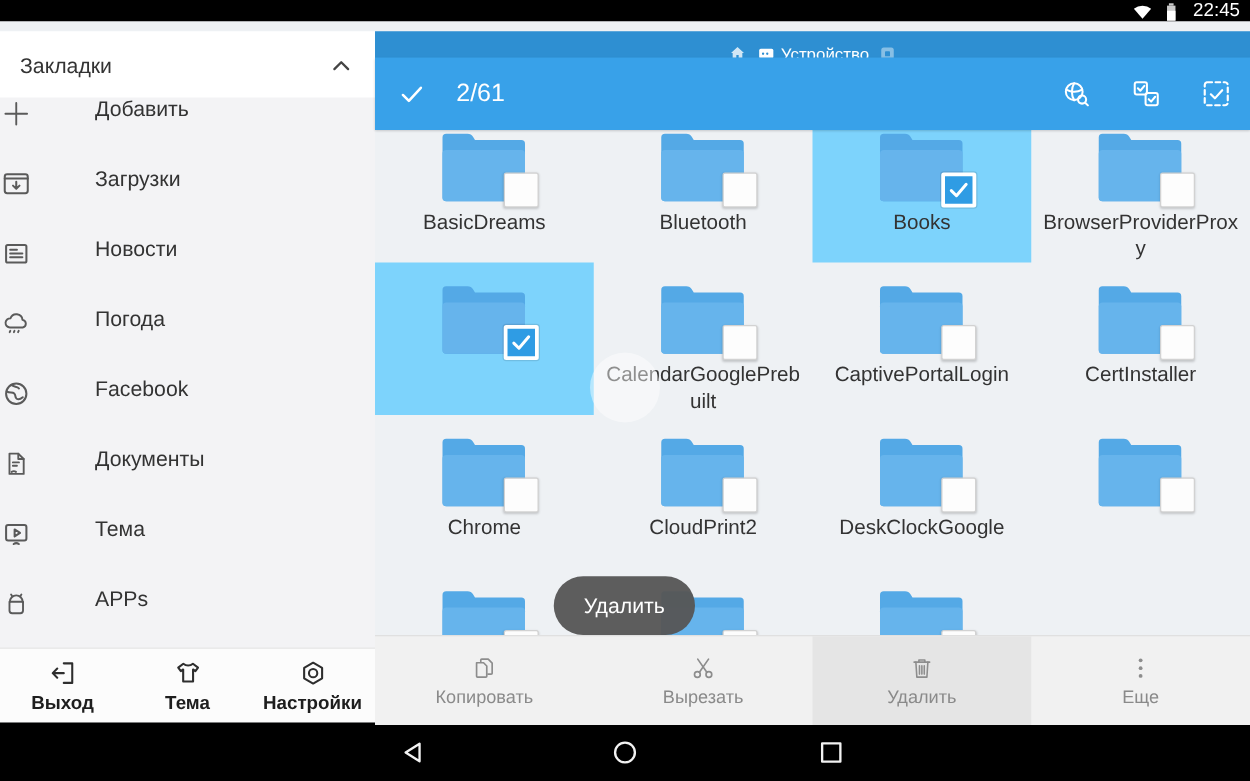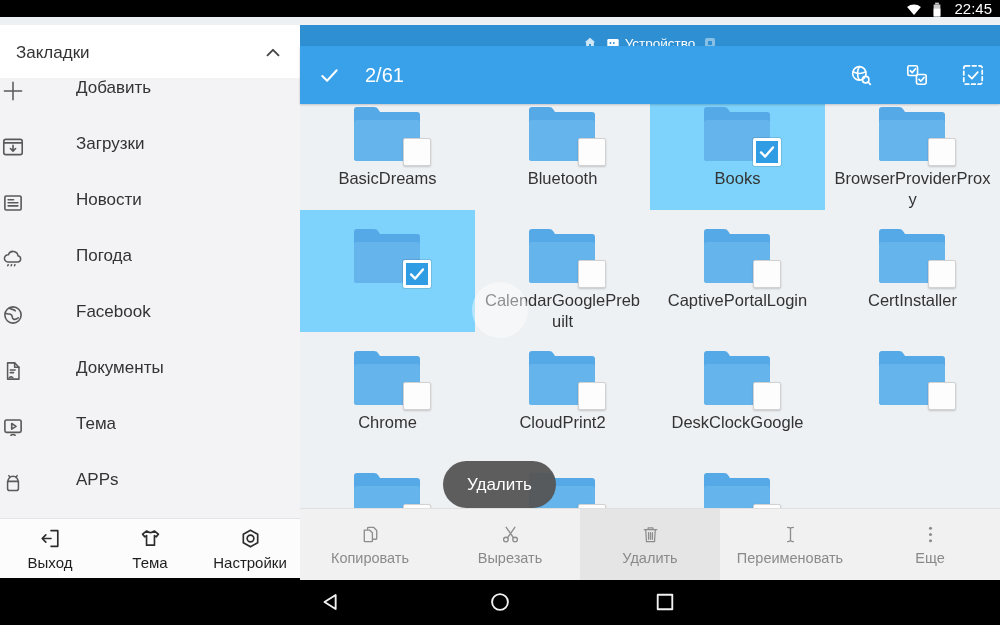"Выход" .sidebar-footer { font-weight: none -> bold }
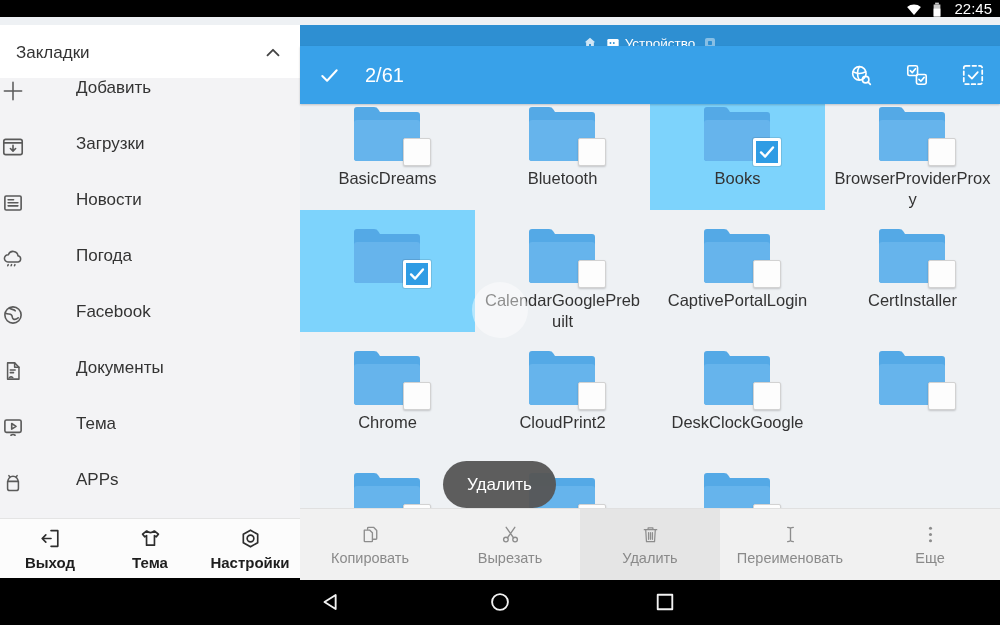"Переименовать" div.action-item { html: <div> <span> <svg> <path></path> </svg> </span> <span>Переименовать</span> </div> -> none }
